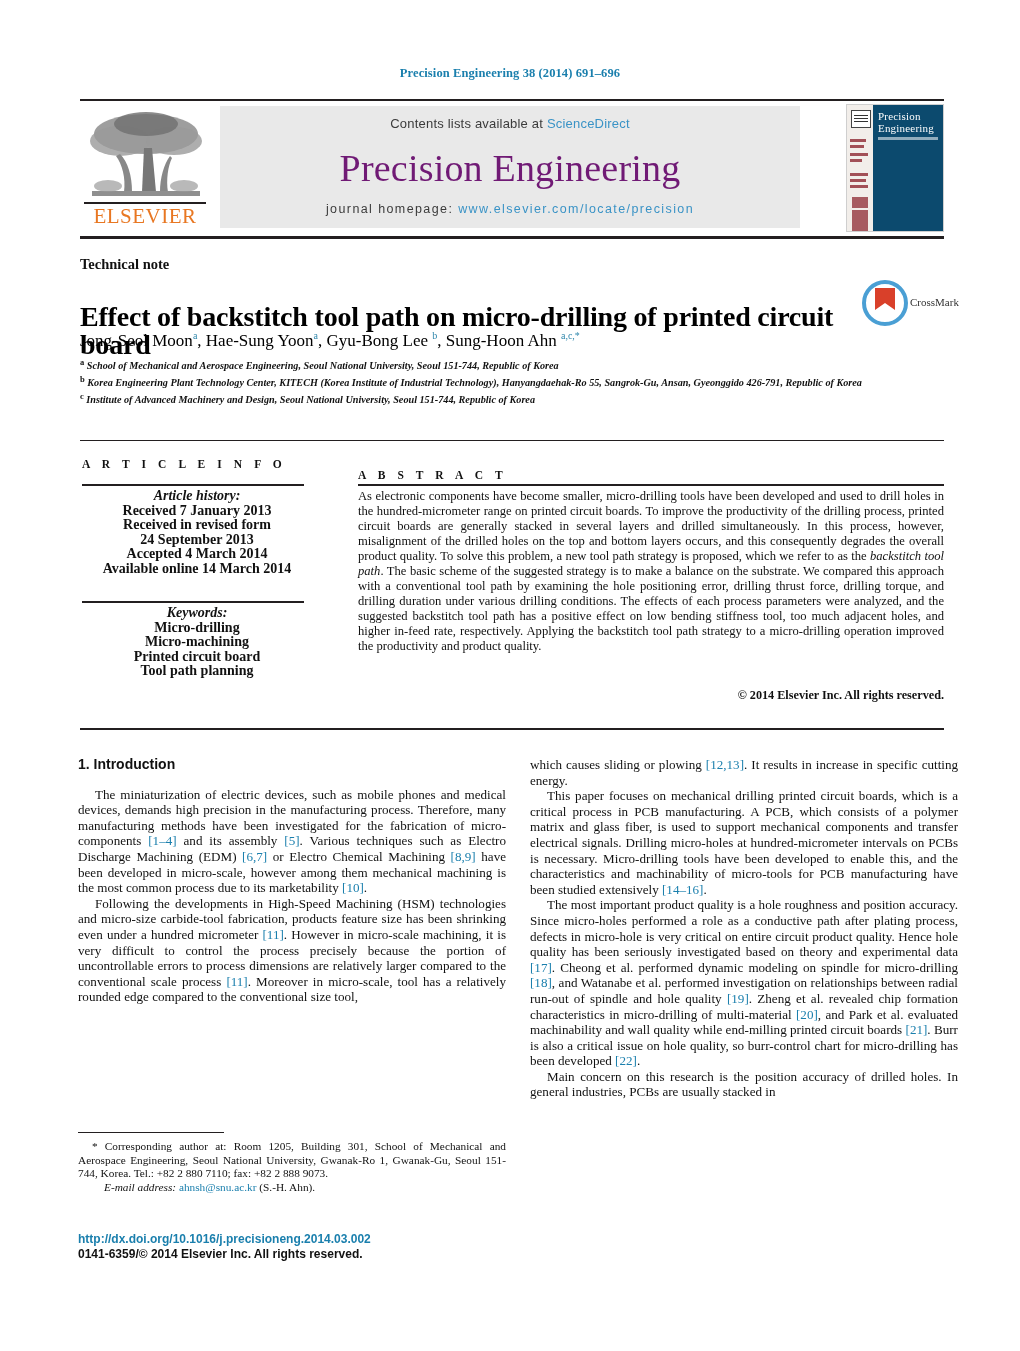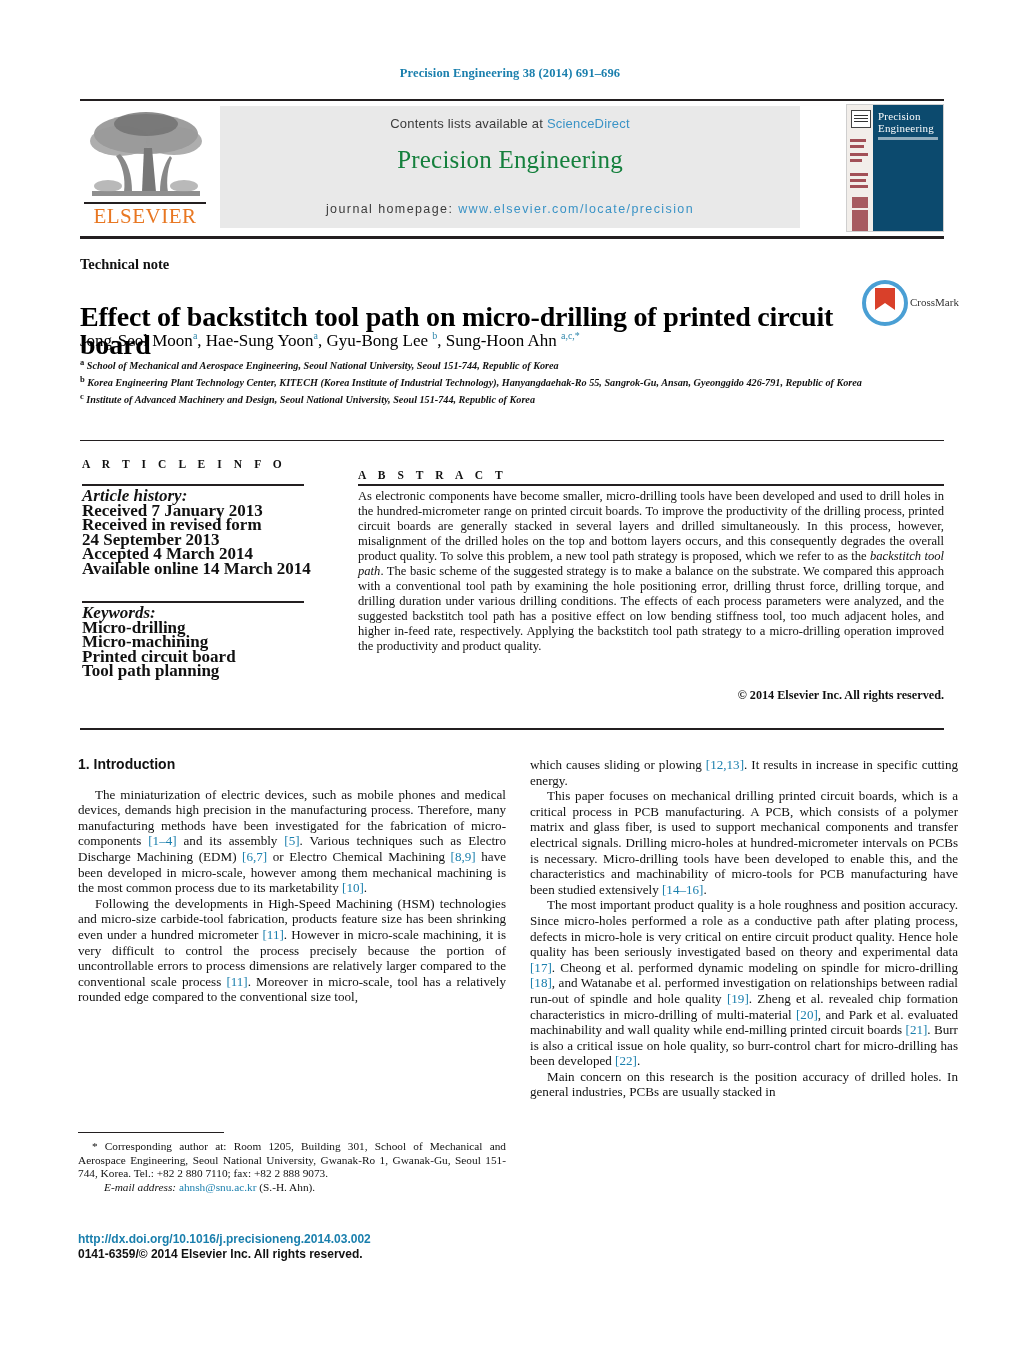"Precision Engineering" .journal-title { color: #15803d -> #701a75; font-size: 25px -> 38px }
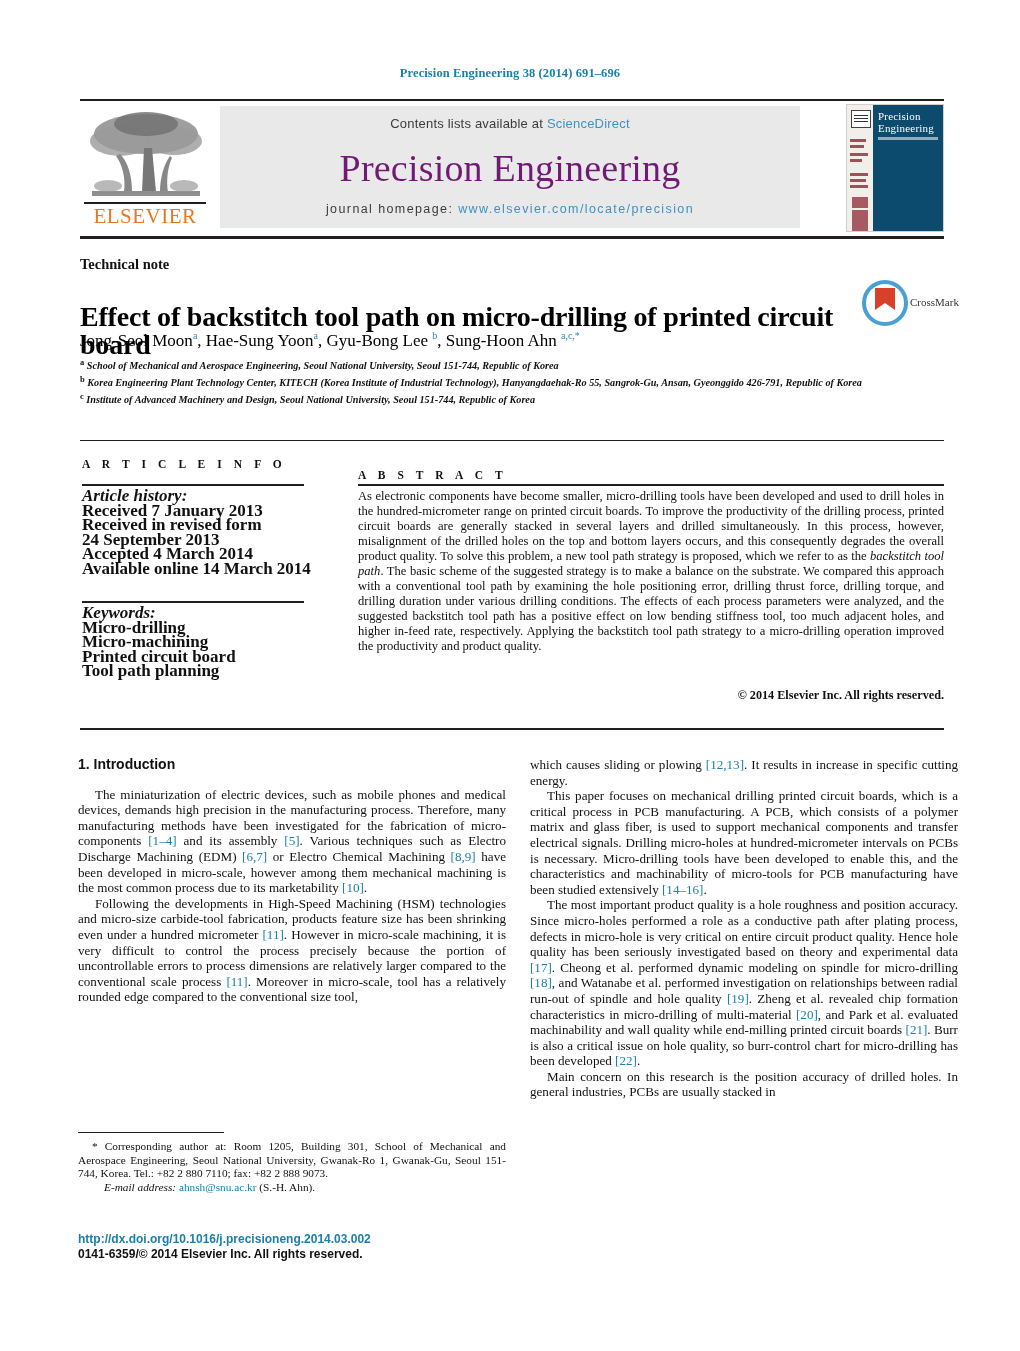"Article history:" .info-block { font-size: 17px -> 14px; text-align: none -> center }
